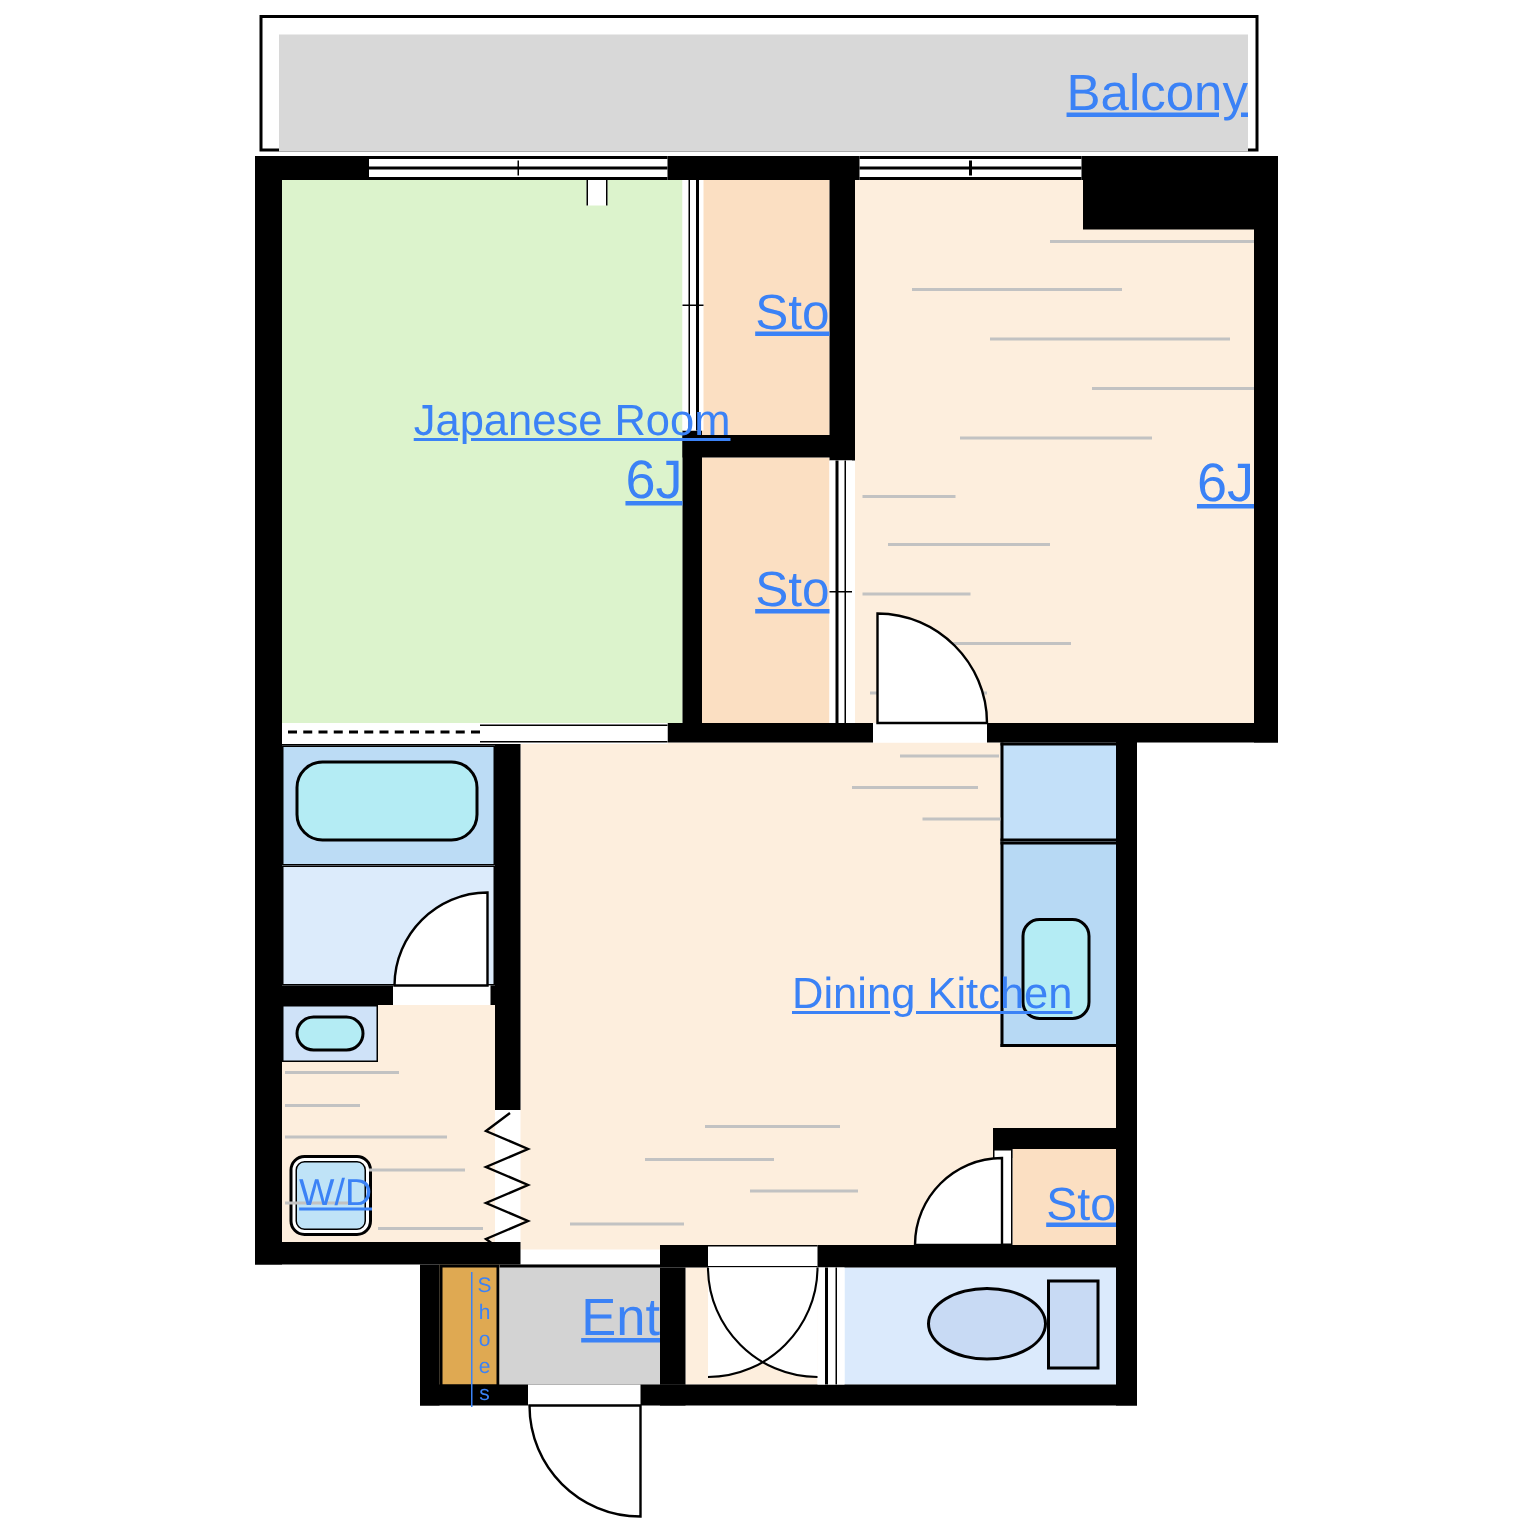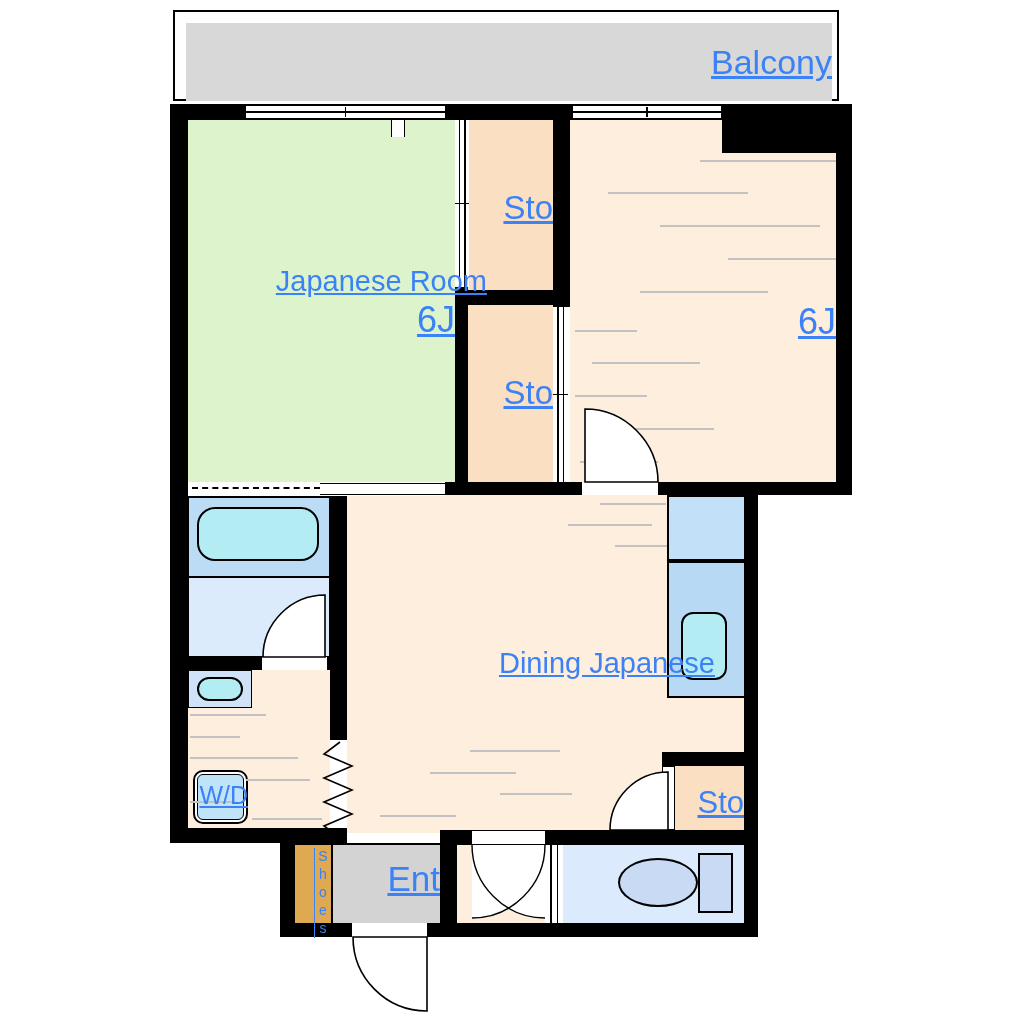"Dining Japanese" div.lbl { text: Japanese -> Kitchen }
